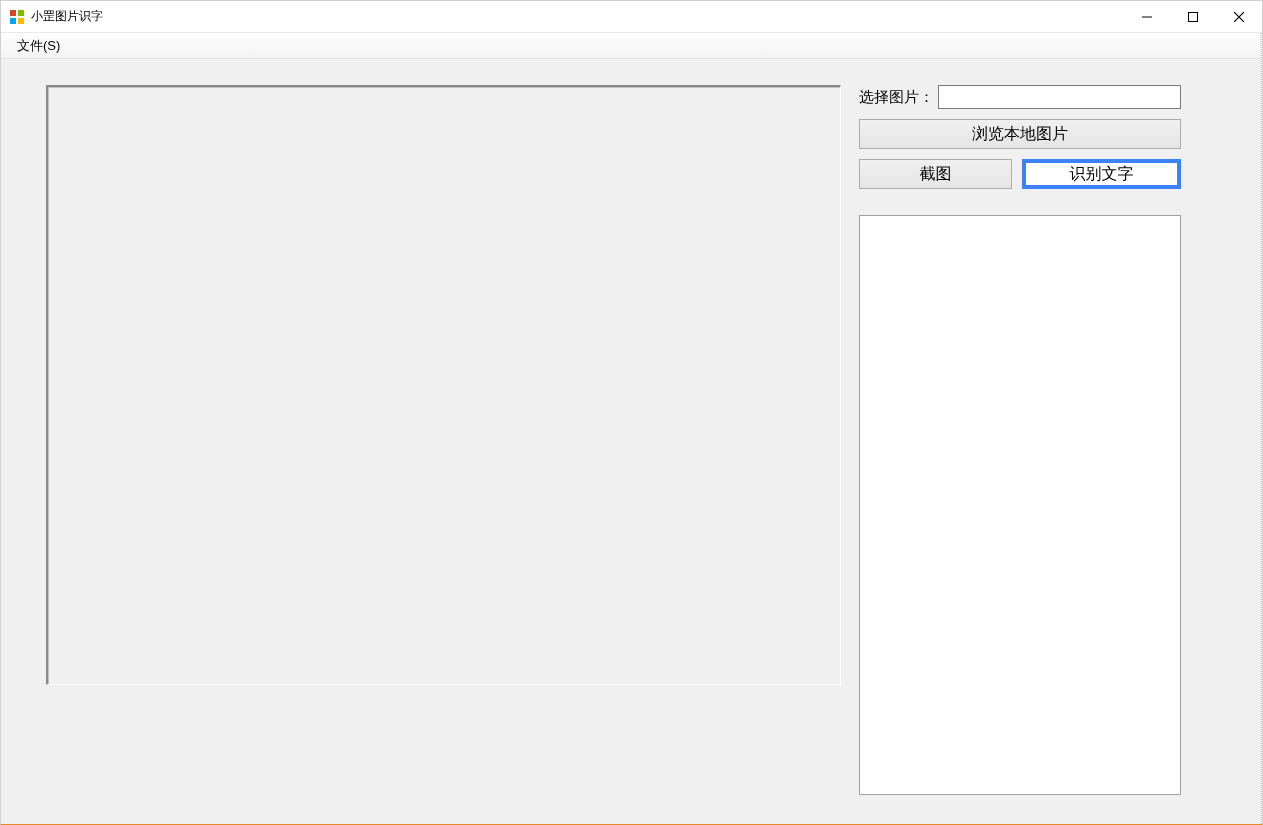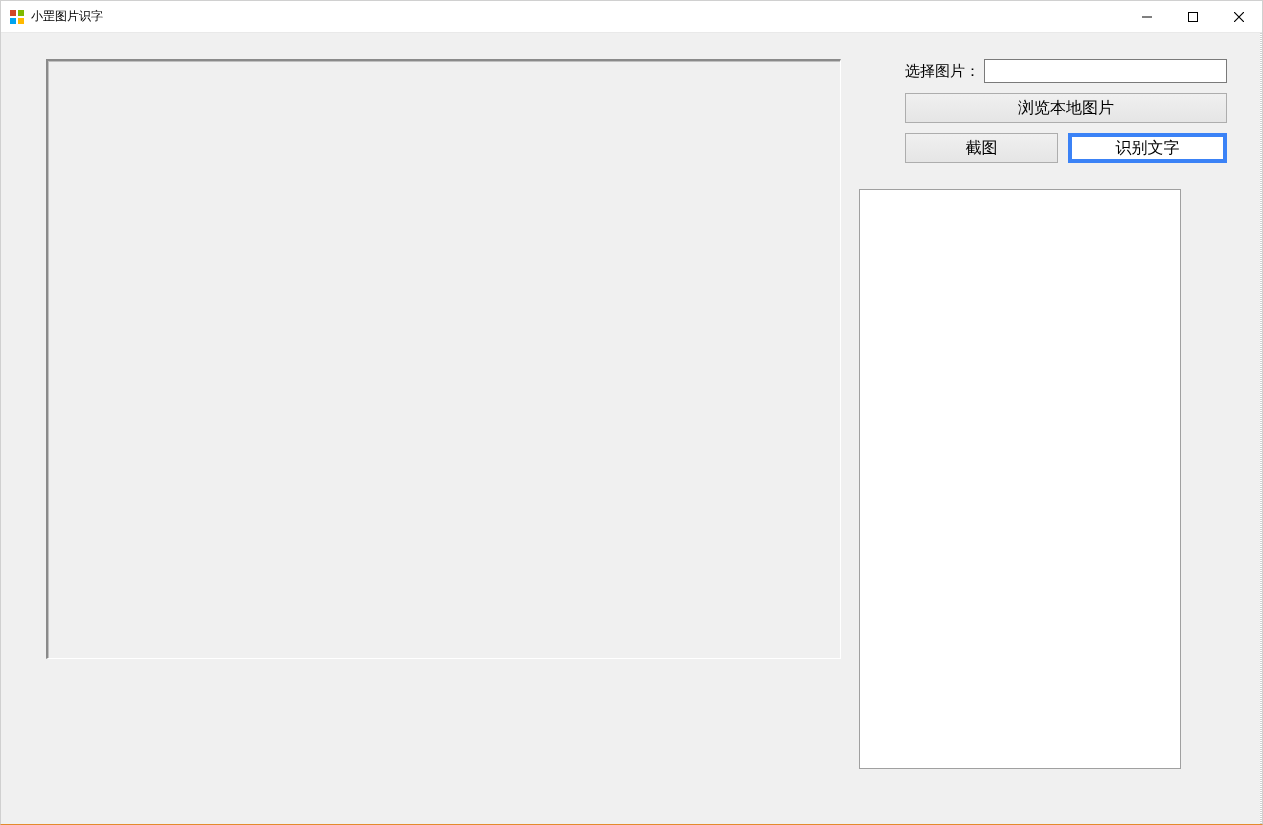"文件(S)" div.menubar { html: none -> <div> <div>文件(S)</div> </div> }
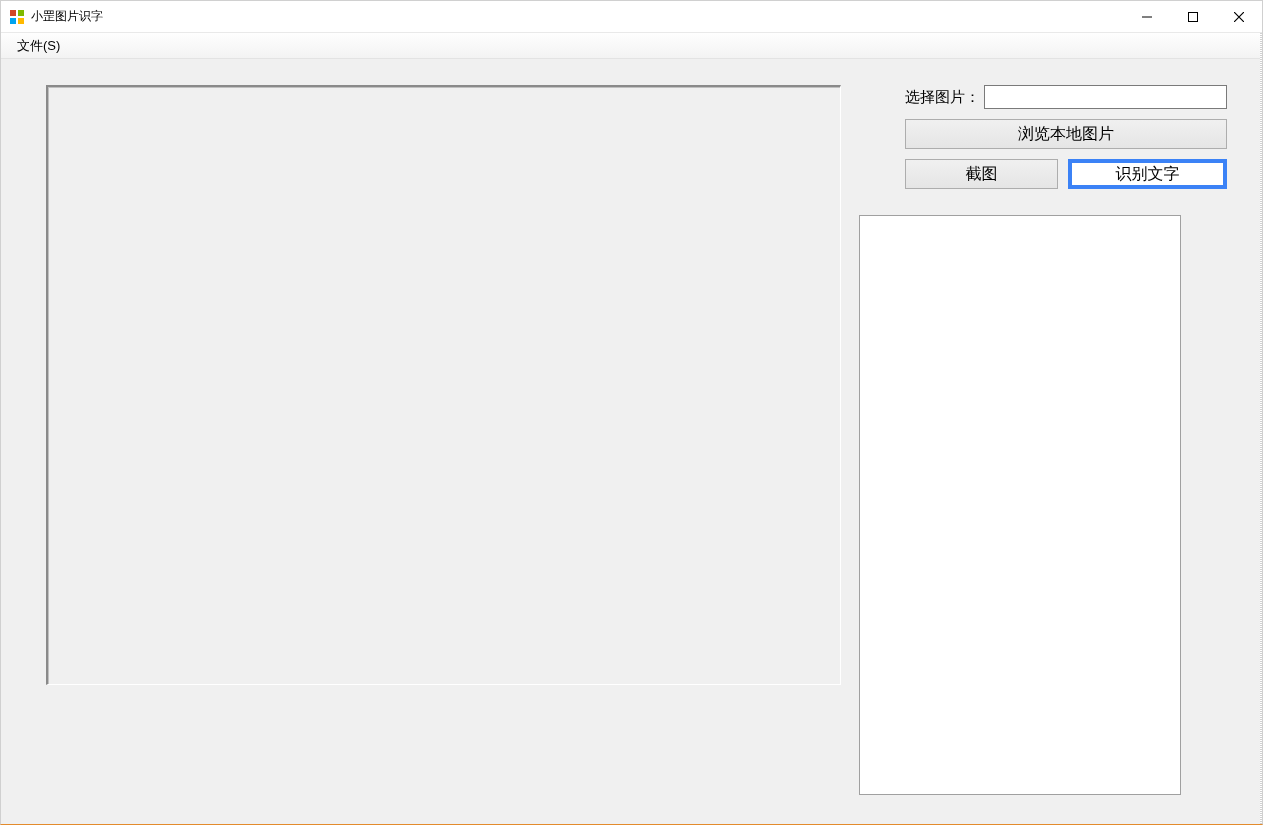"选择图片：" .side { left: 904px -> 858px }
